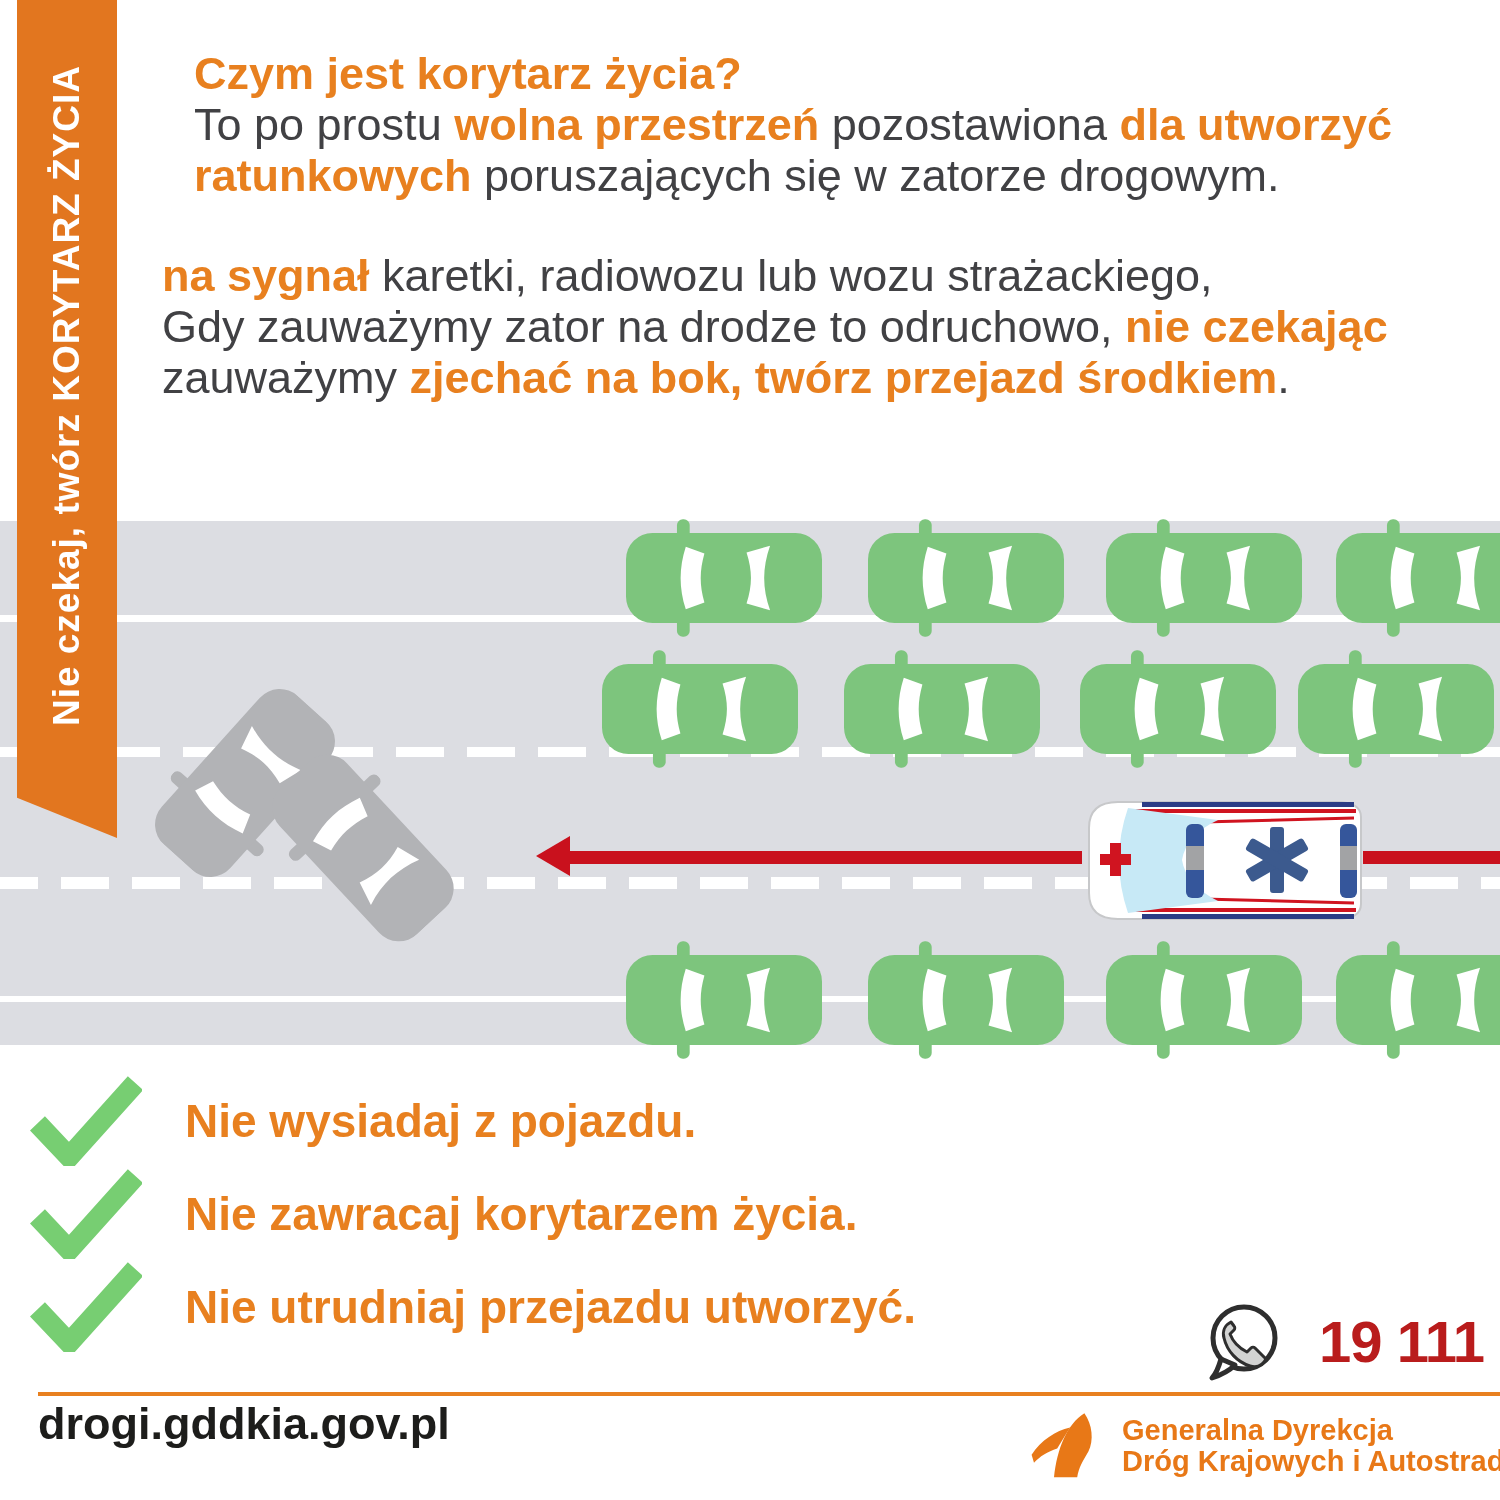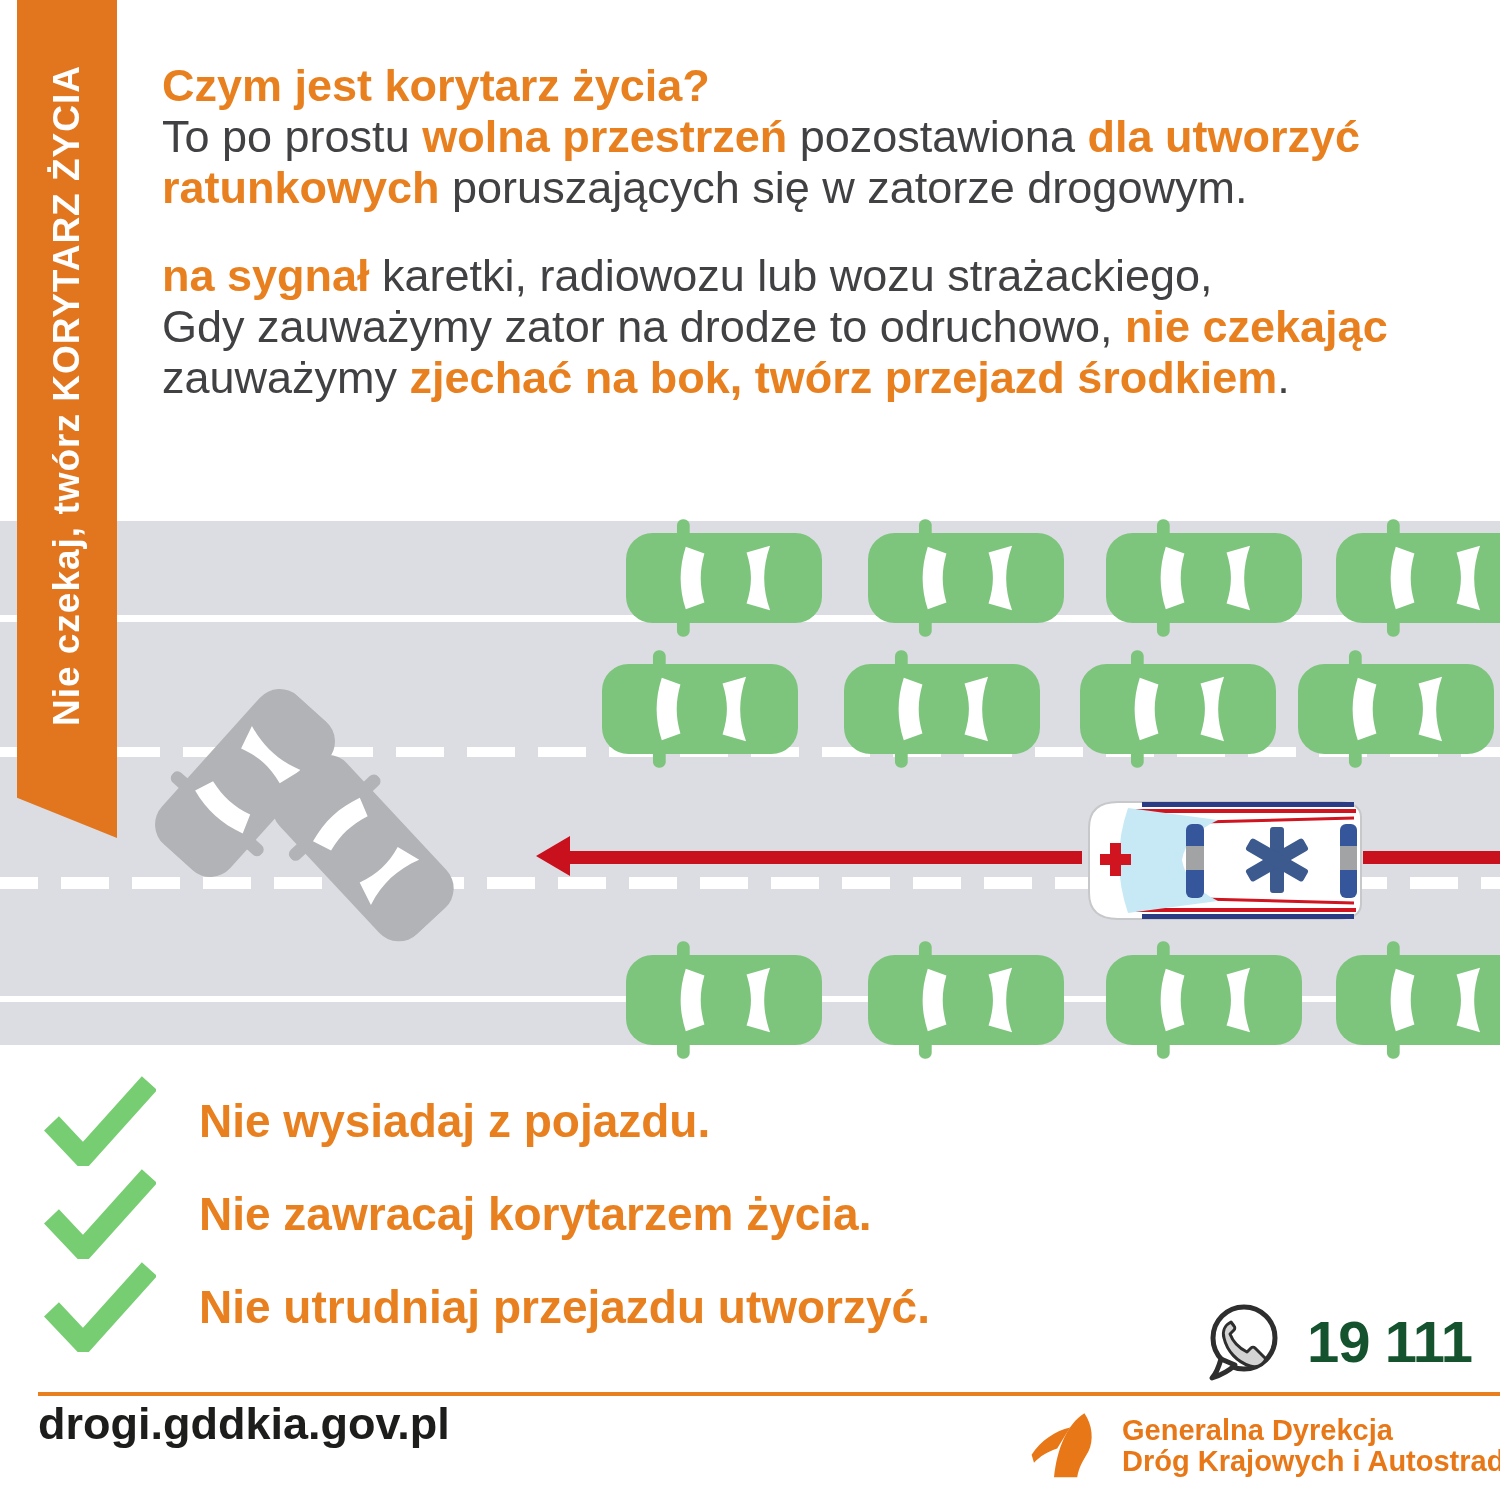"Czym jest korytarz życia?" #intro { margin-left: none -> 32px; top: 60px -> 48px }
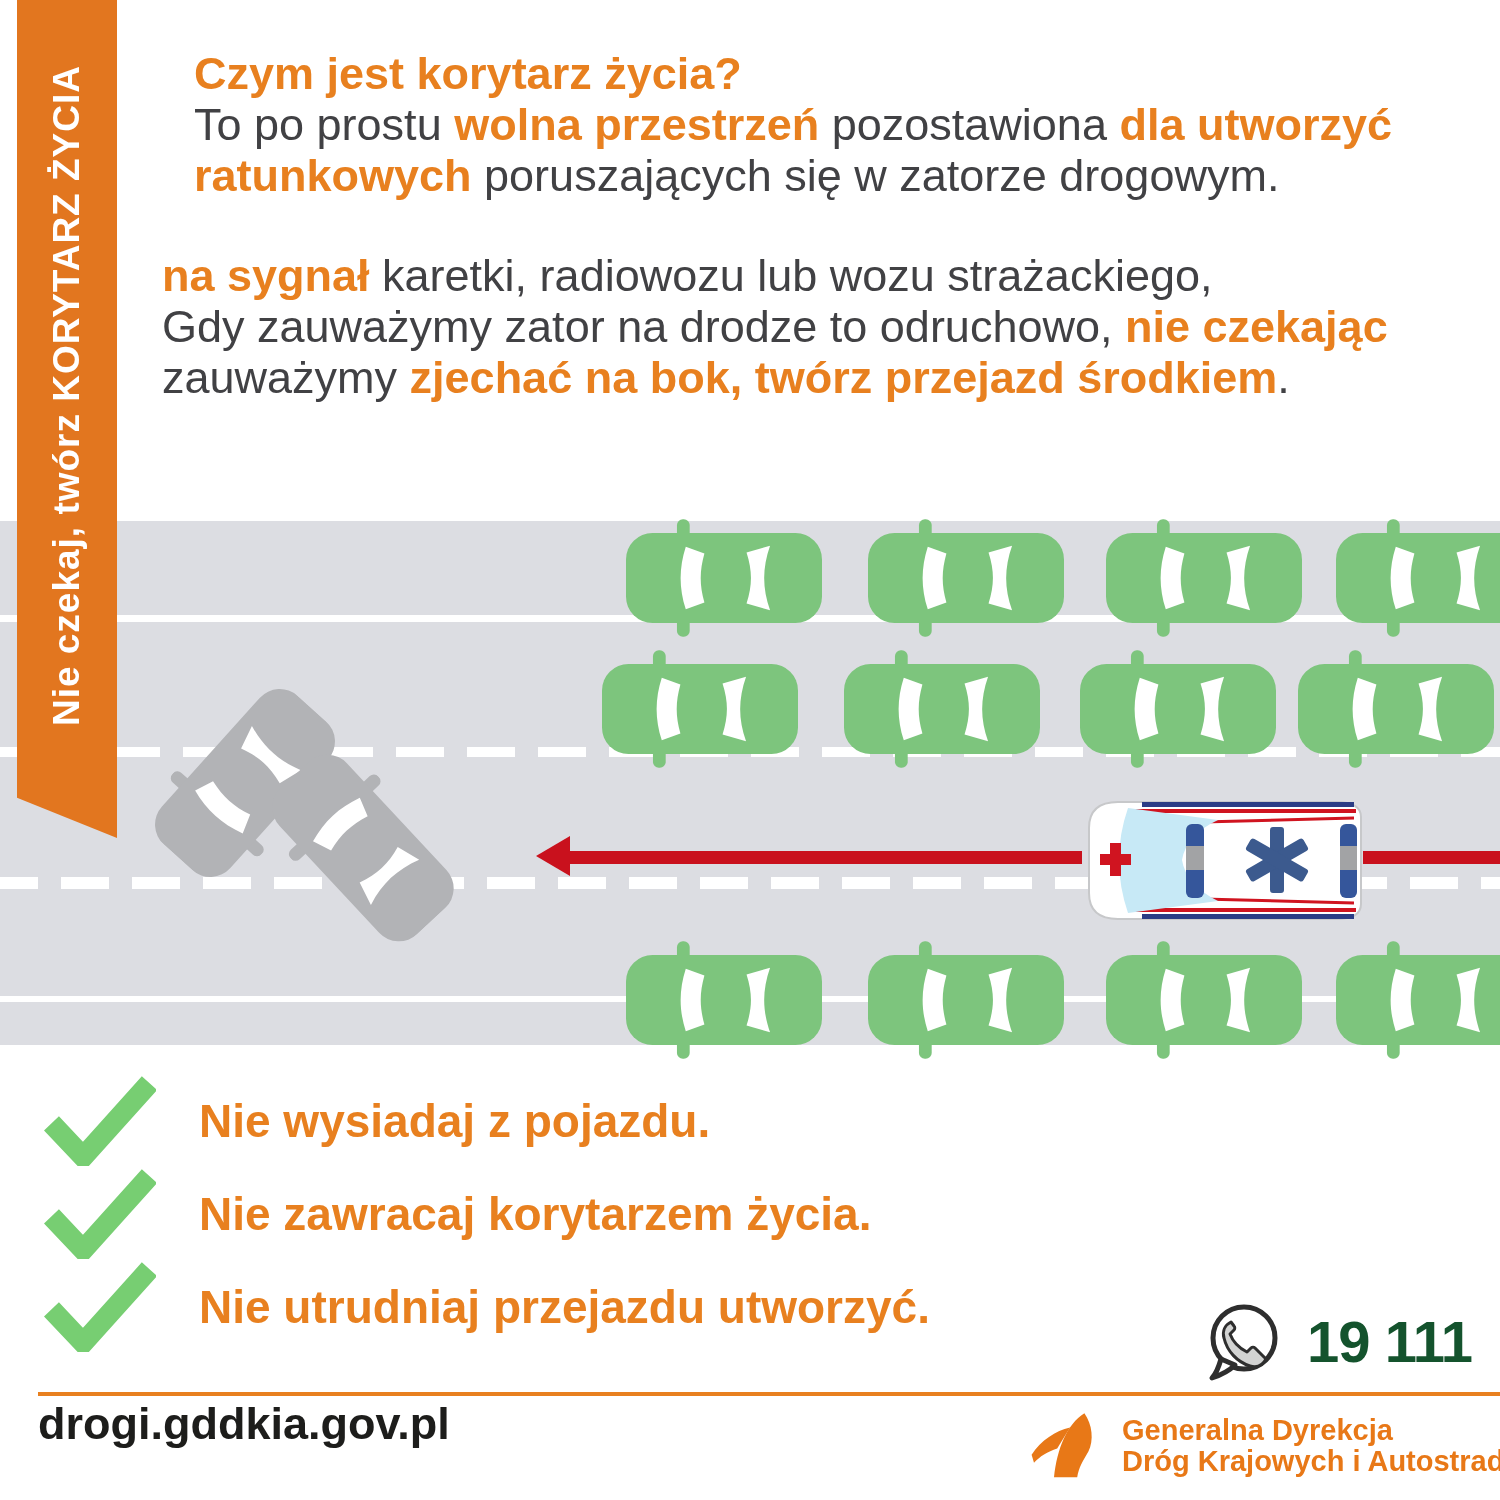"Nie wysiadaj z pojazdu." .rule { left: 44px -> 30px }
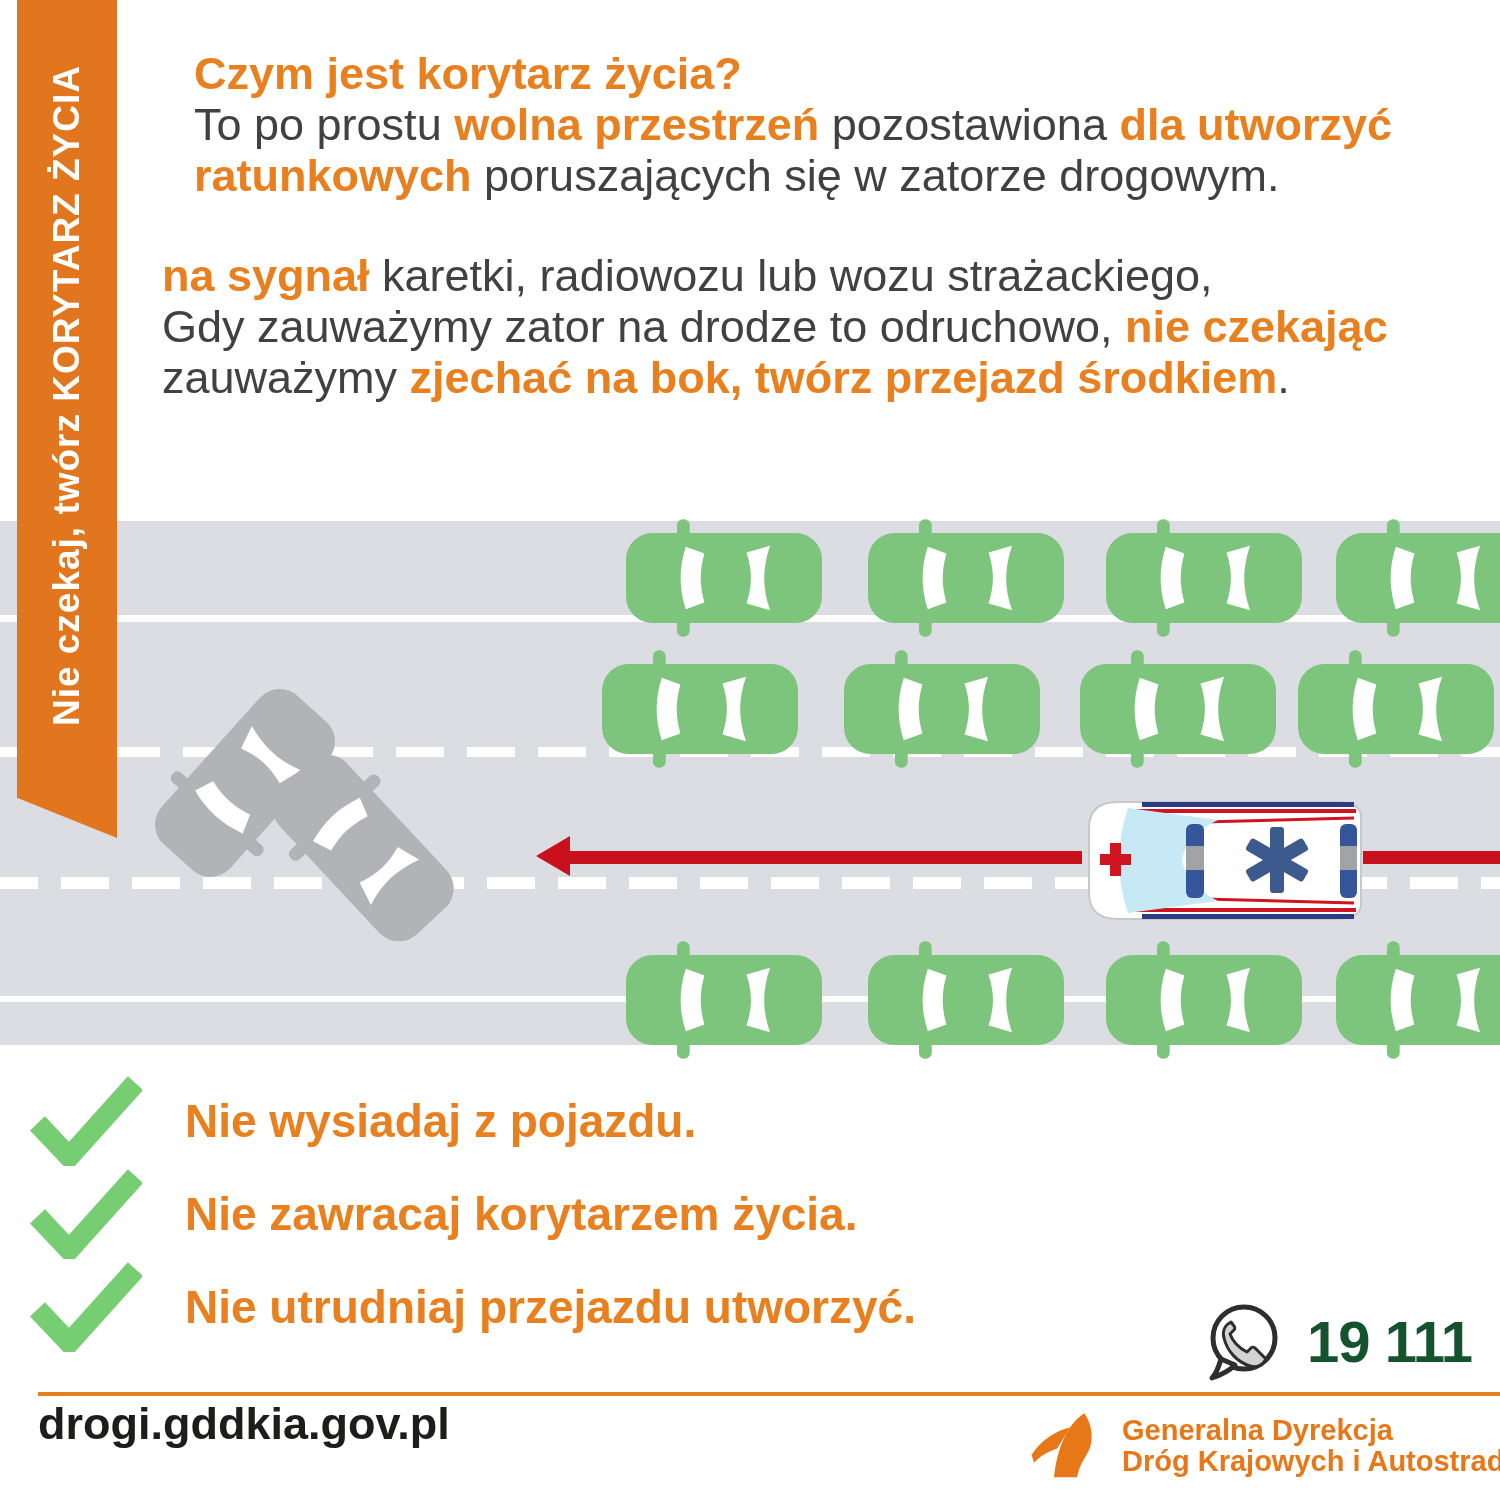"19 111" .hotline .number { color: #14532d -> #b91c1c; margin-left: 26px -> 38px }
